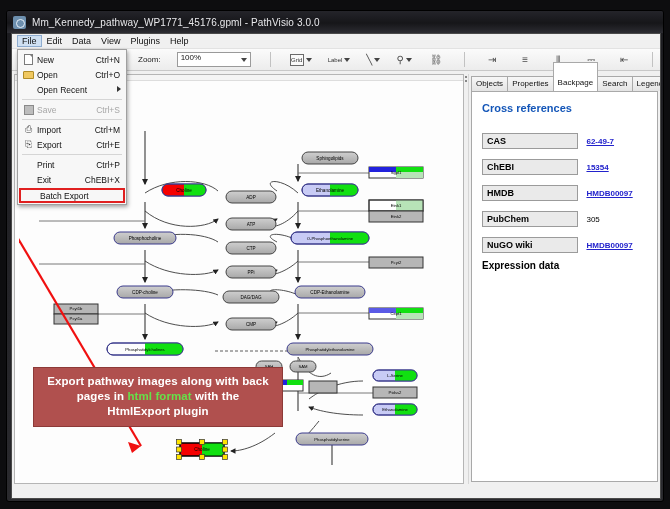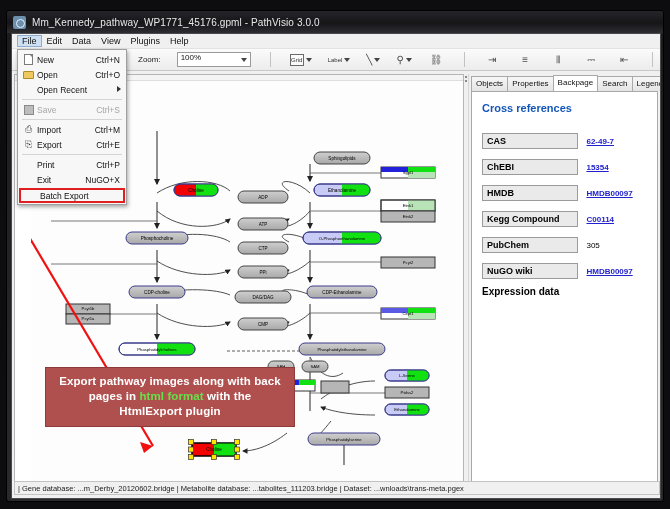"Backpage" .tab.selected { padding-top: 2px -> 15px }
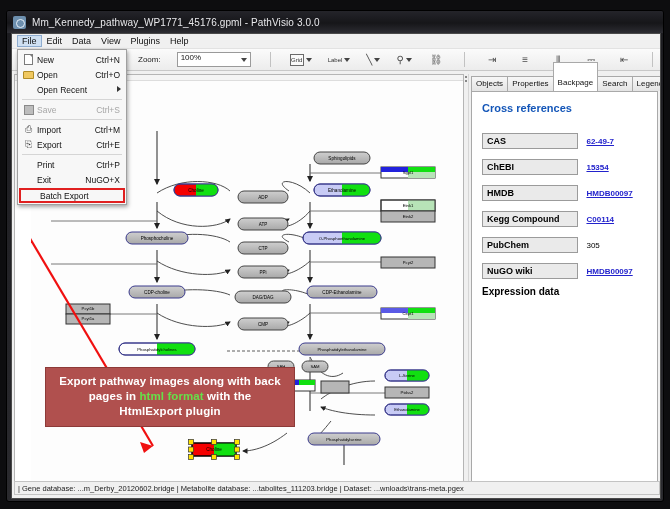"NuGO+X" span.fm-accel { text: NuGO+X -> ChEBI+X }
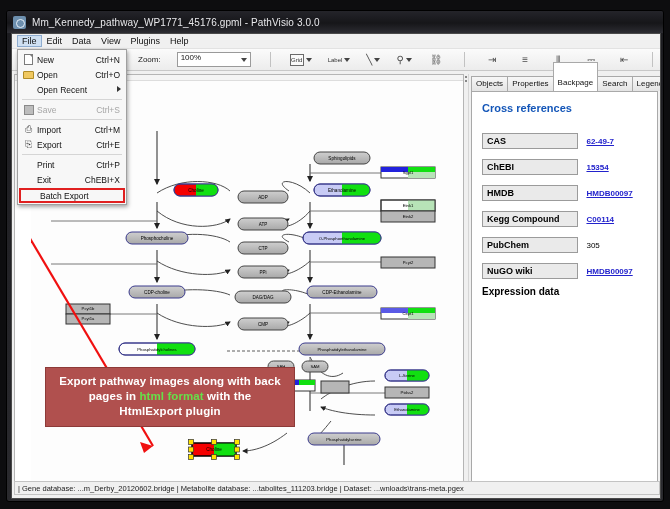"Kegg Compound C00114" div.xref-block { html: <div> <div>Kegg Compound</div> <div>C00114</div> </div> -> none }
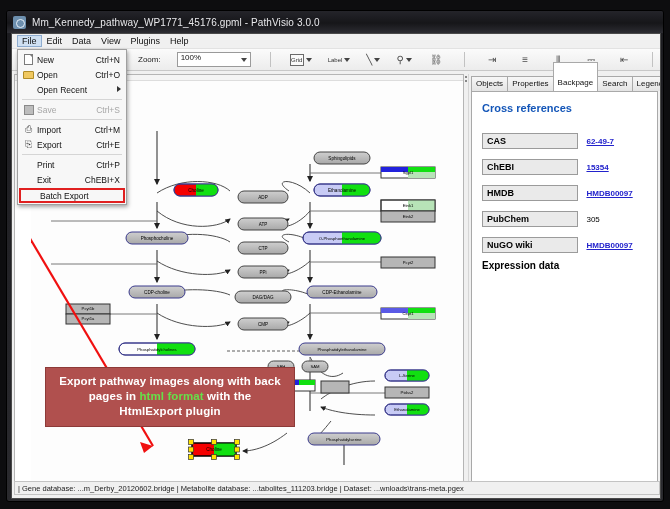"Export pathway images along with" #canvas { left: 16px -> 4px }
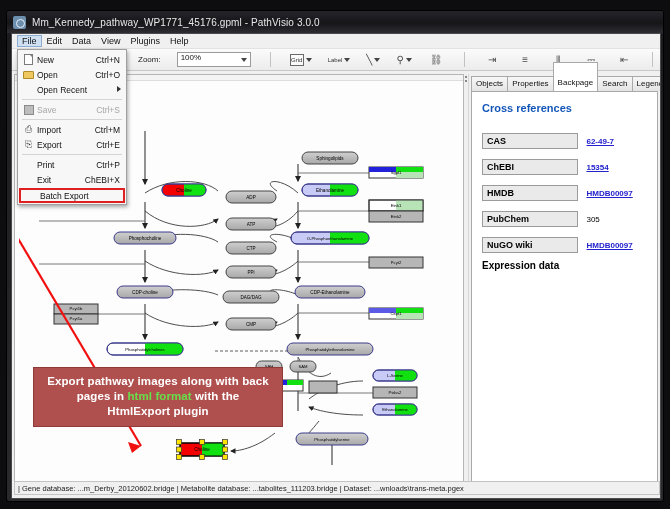"| Gene database:" div { html: <div> <span>| Gene database: ...m_Derby_20120602.bridge | Metabolite database: ...tabolites_111203.bridge | Dataset: ...wnloads\trans-meta.pgex</span> </div> -> none }
